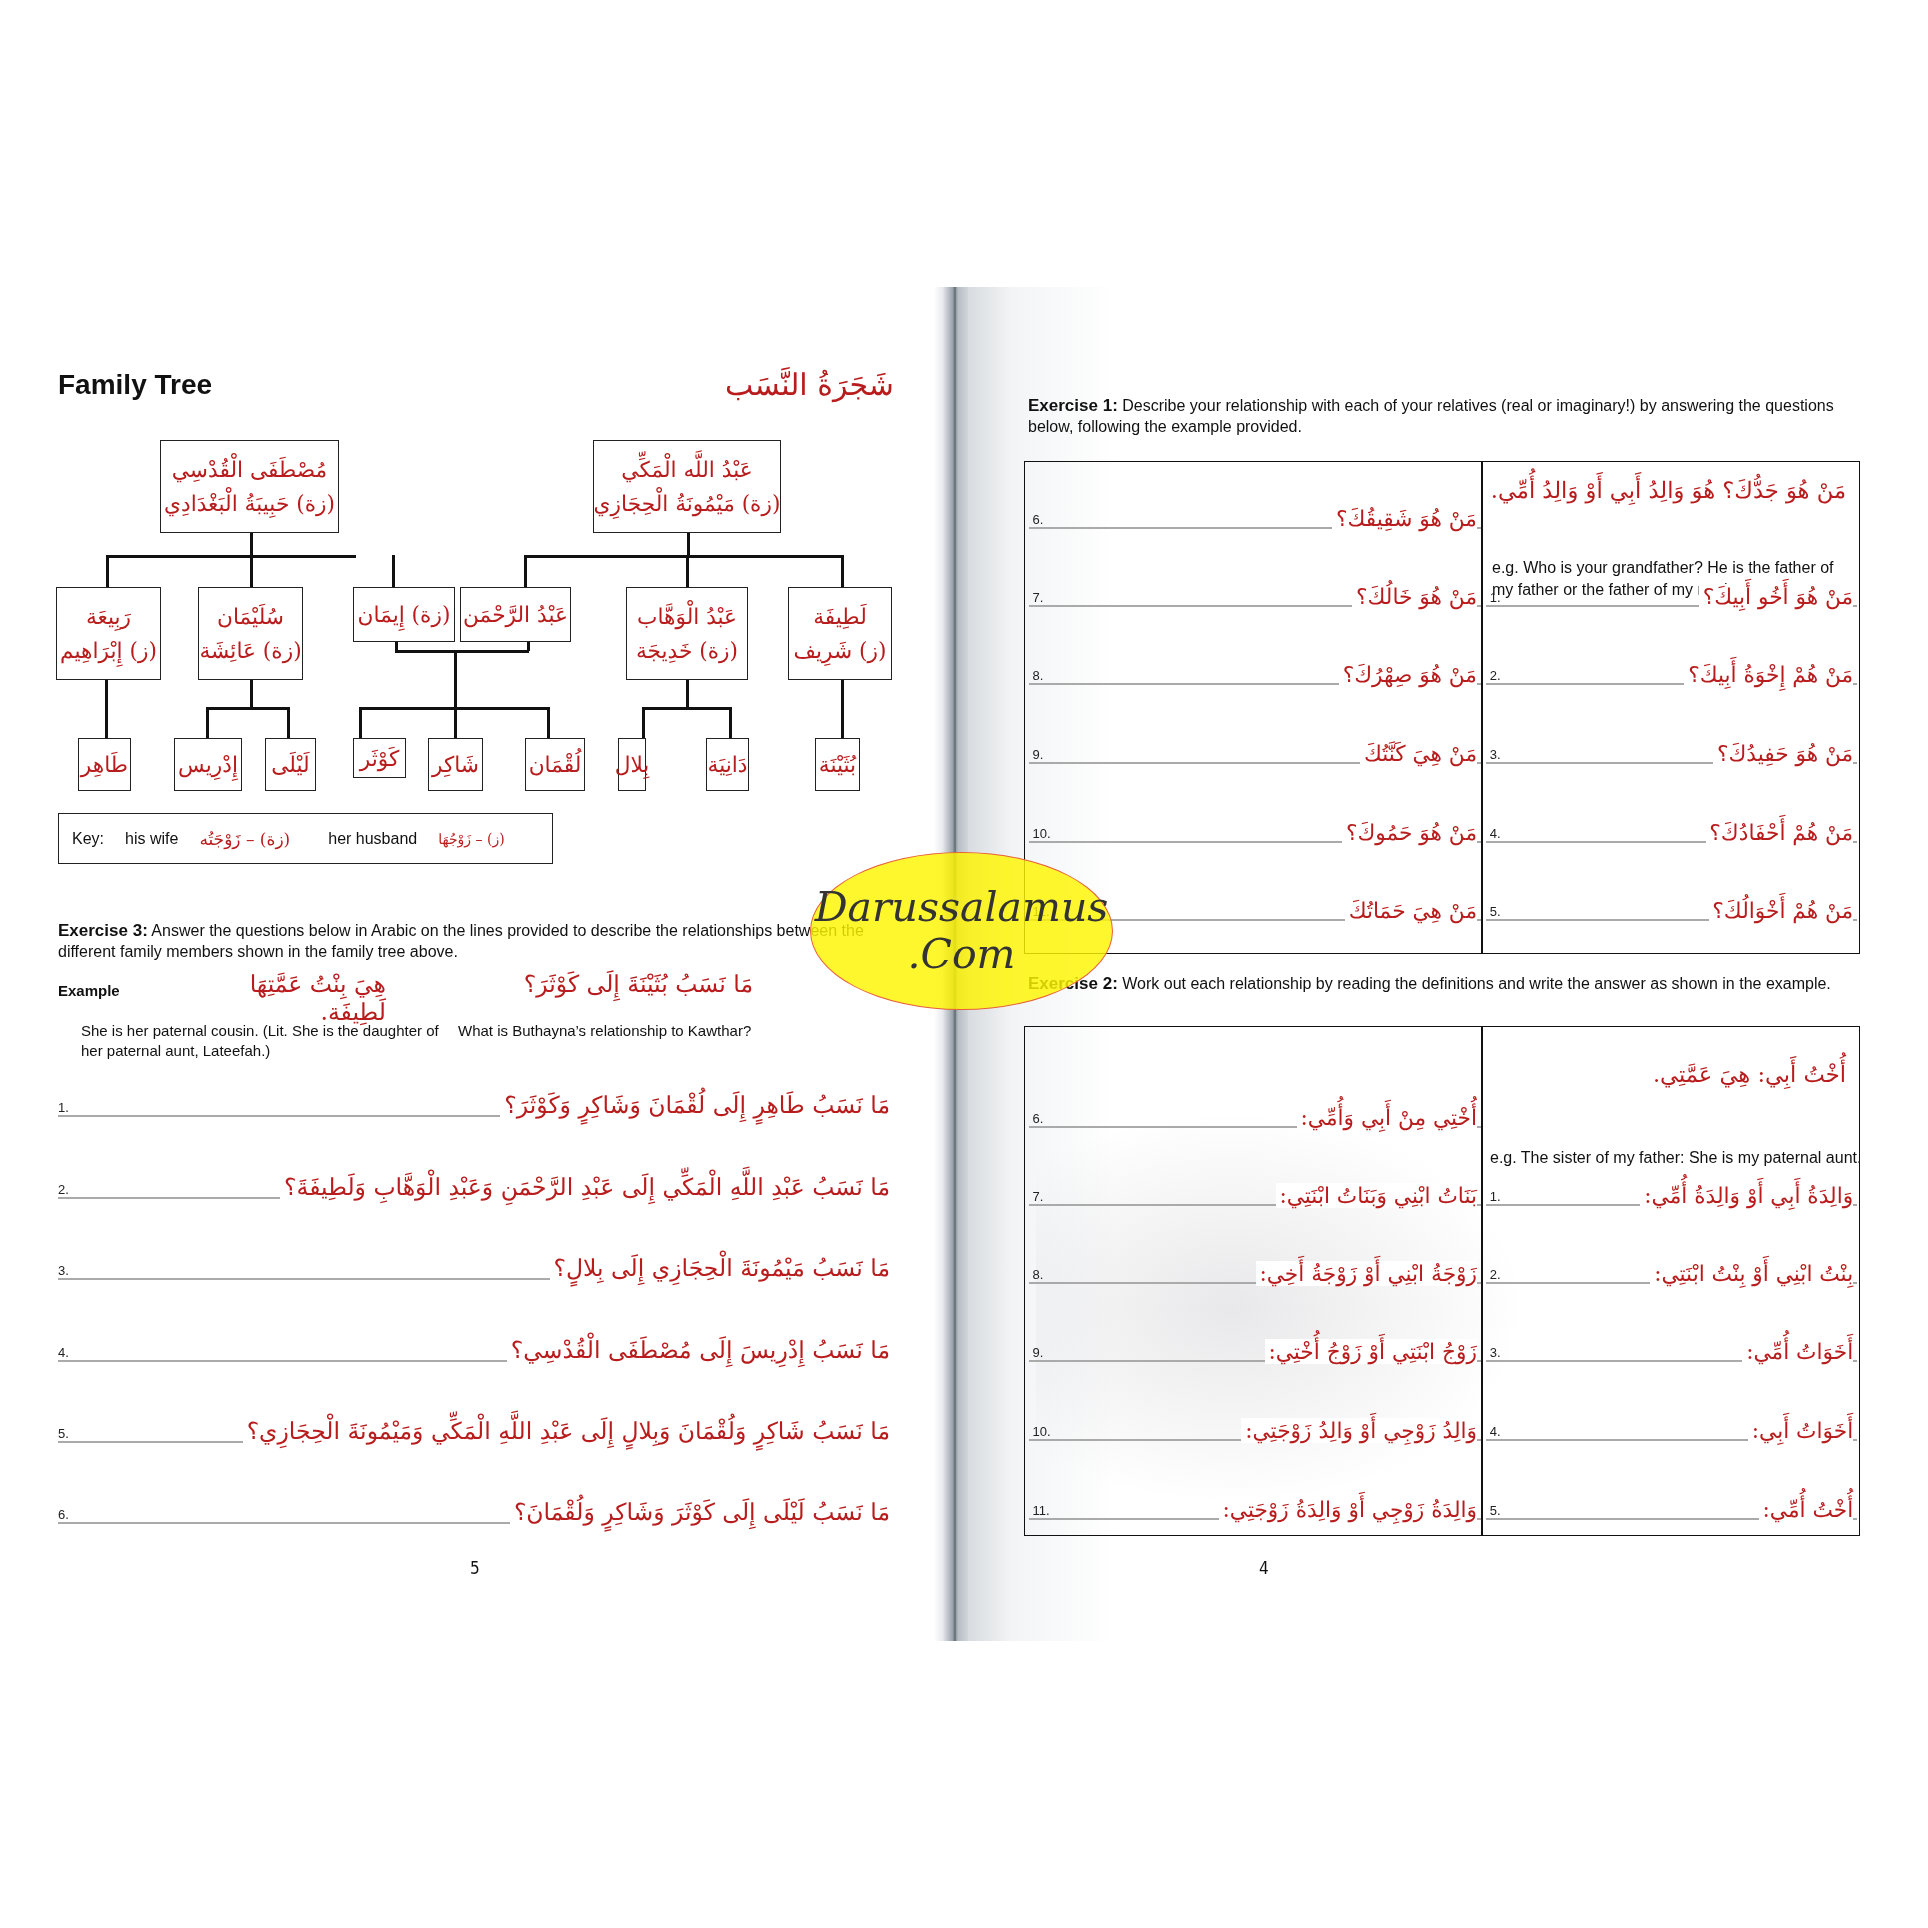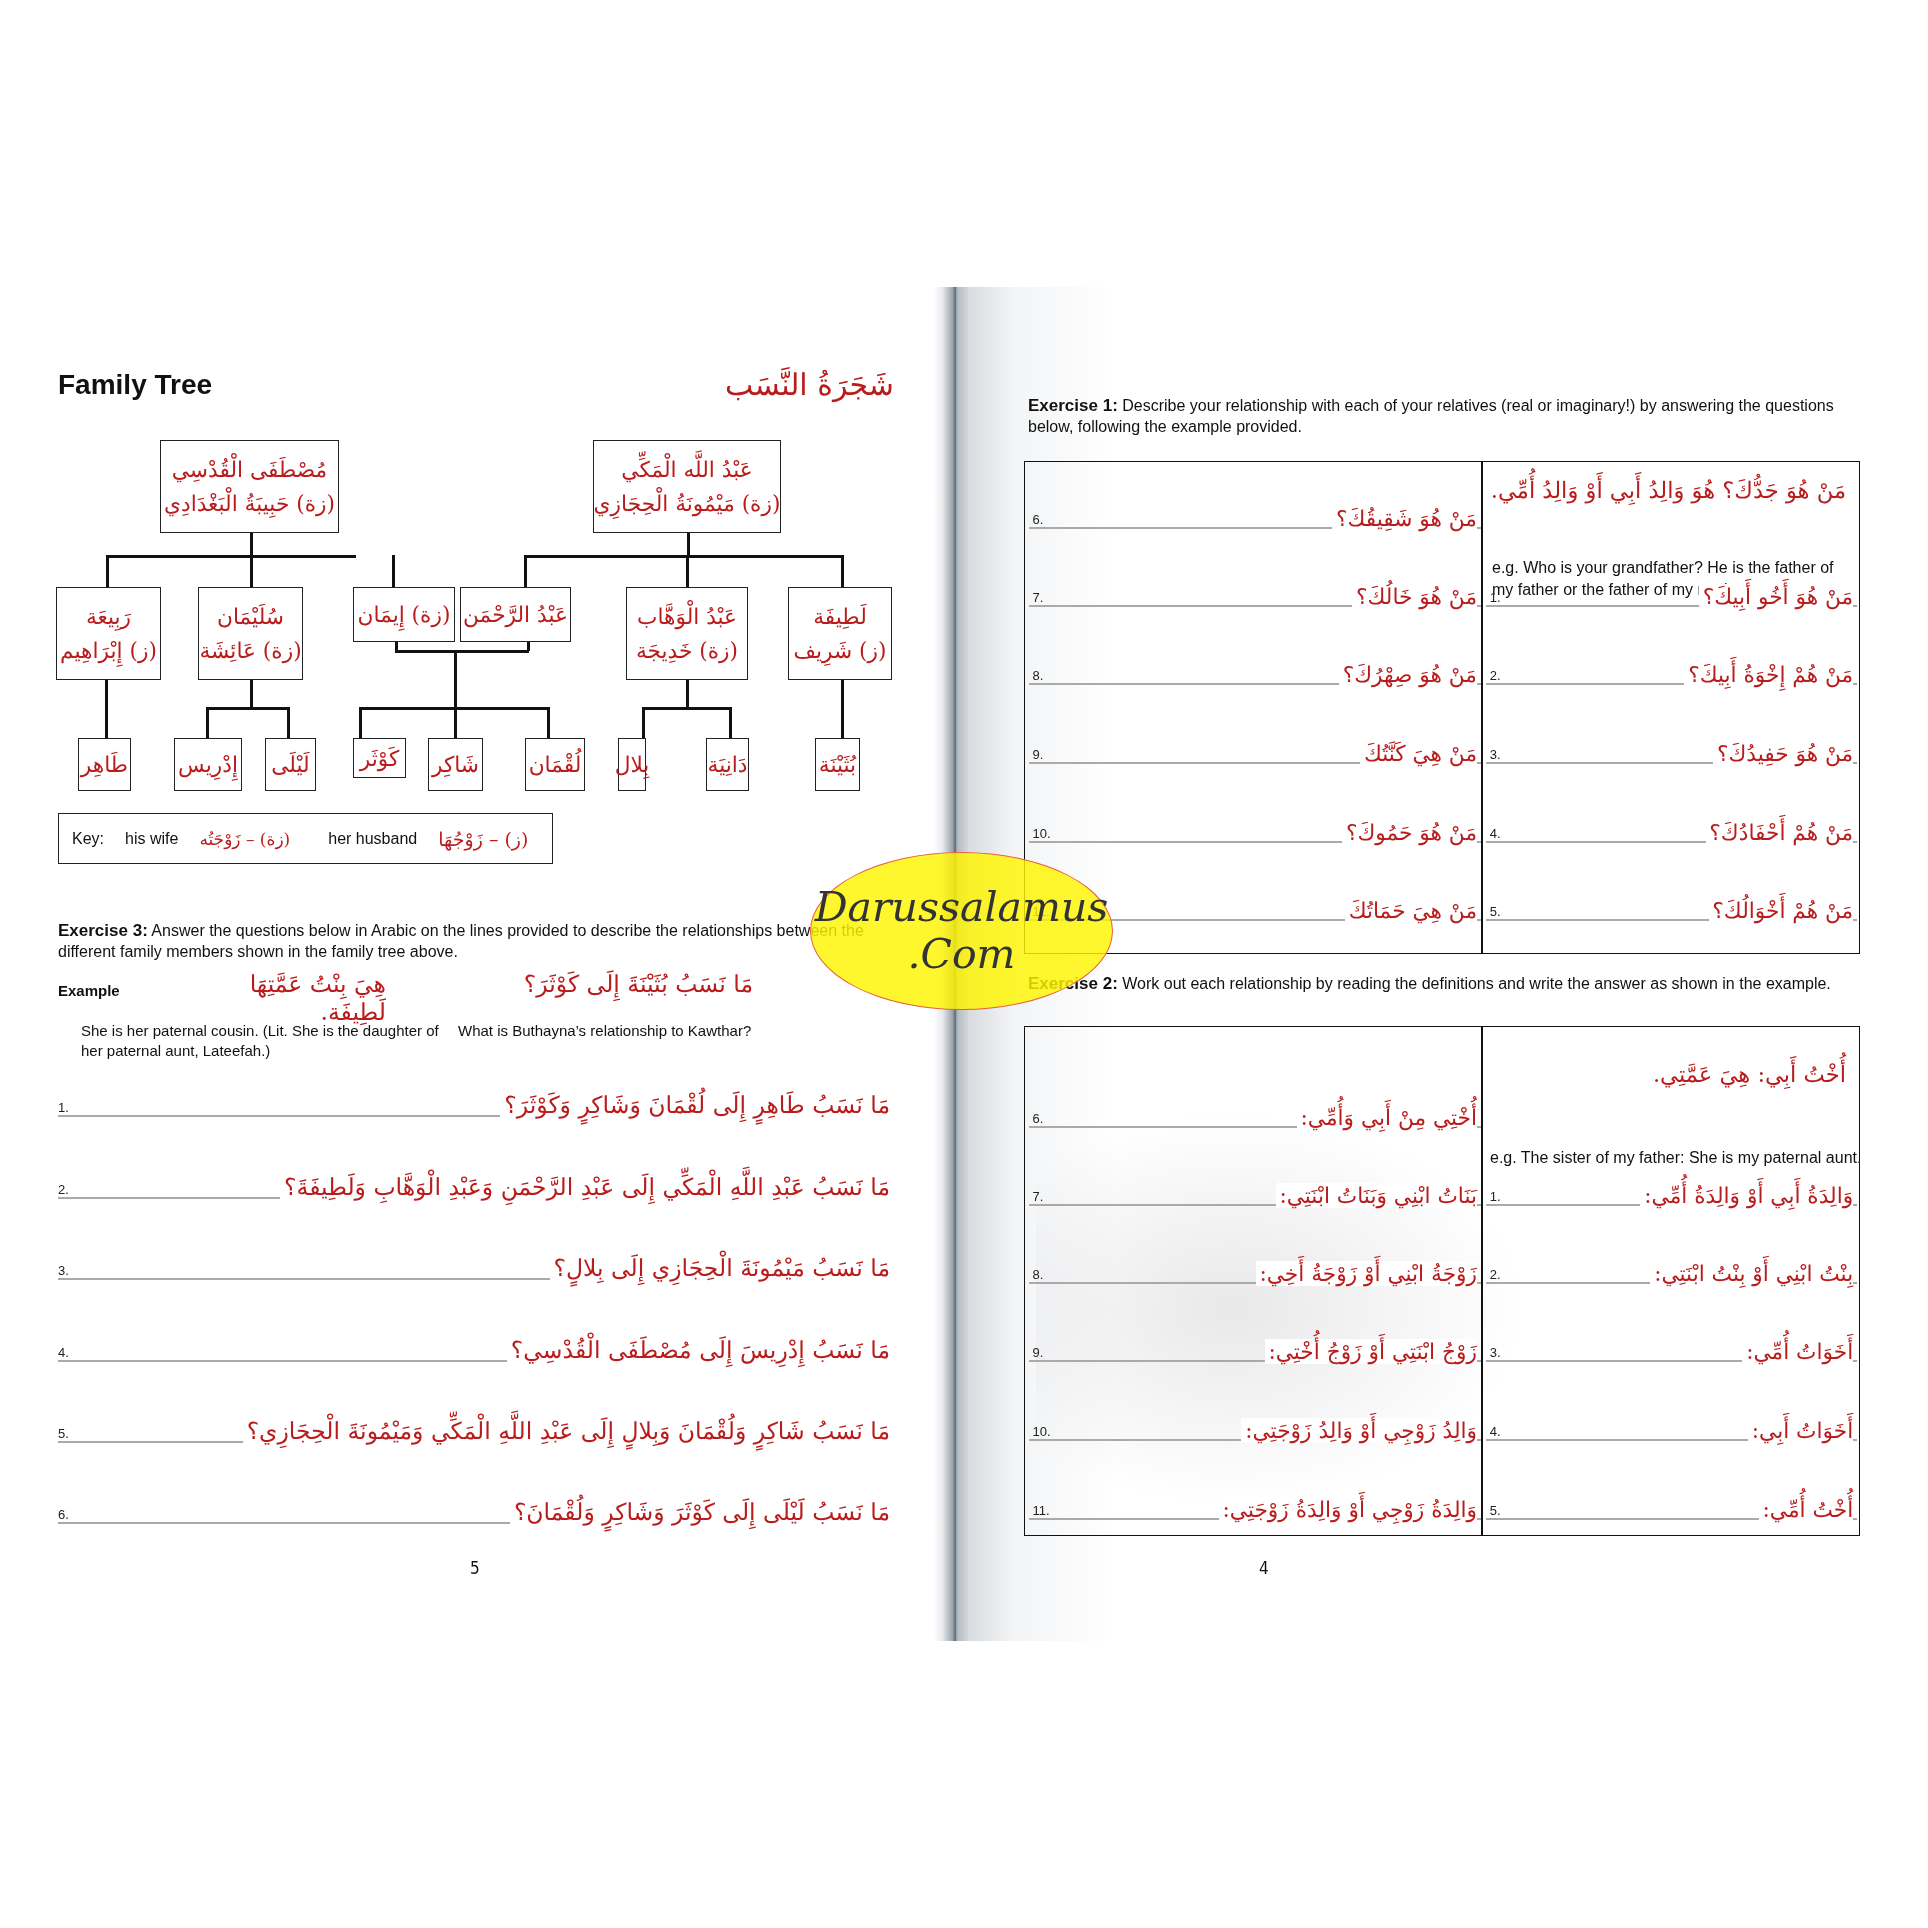"(ز) – زَوْجُهَا" span.ar { font-size: 19px -> 14px }
